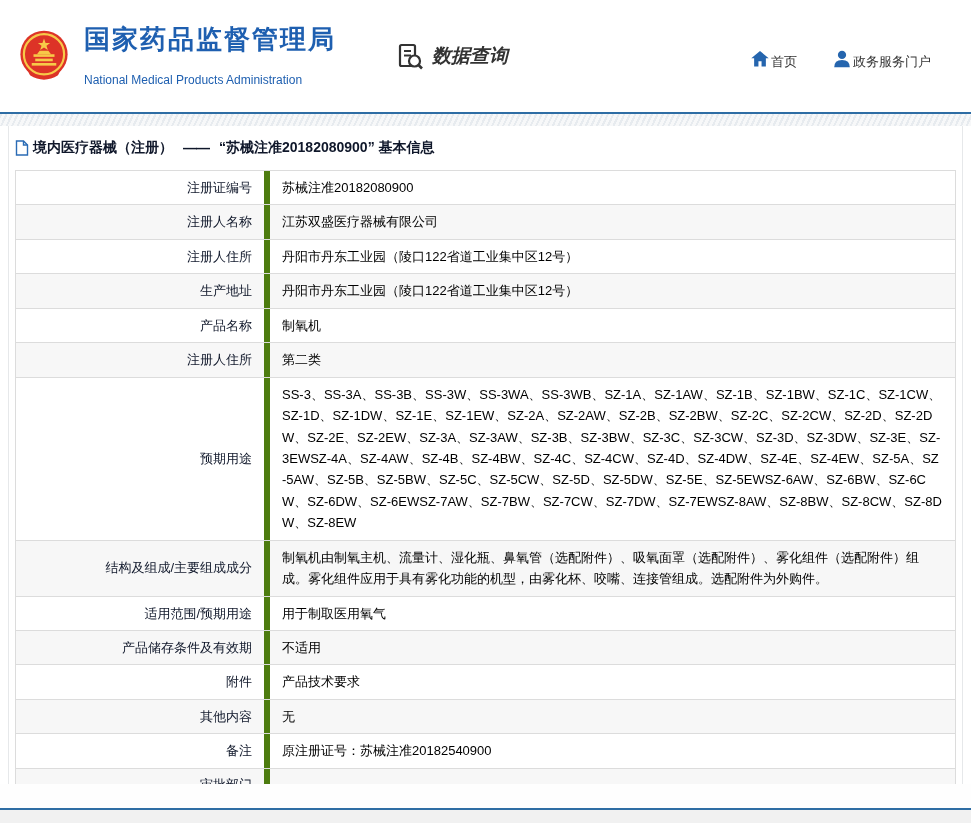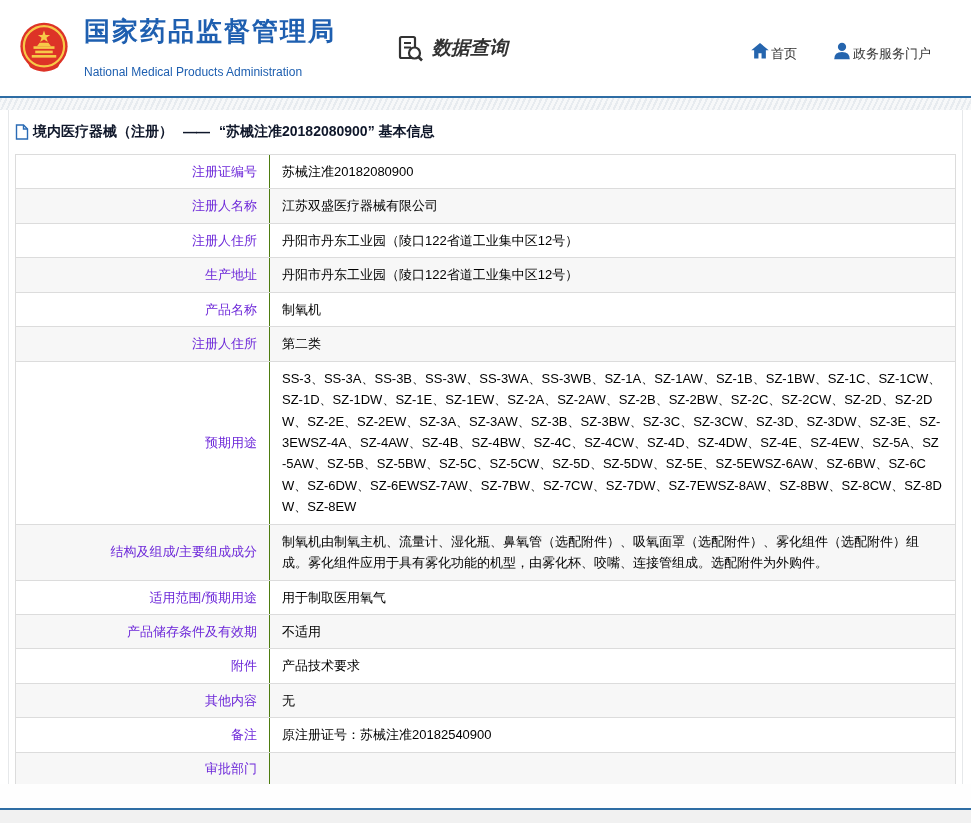"国家药品监督管理局" .header { height: 96px -> 112px }
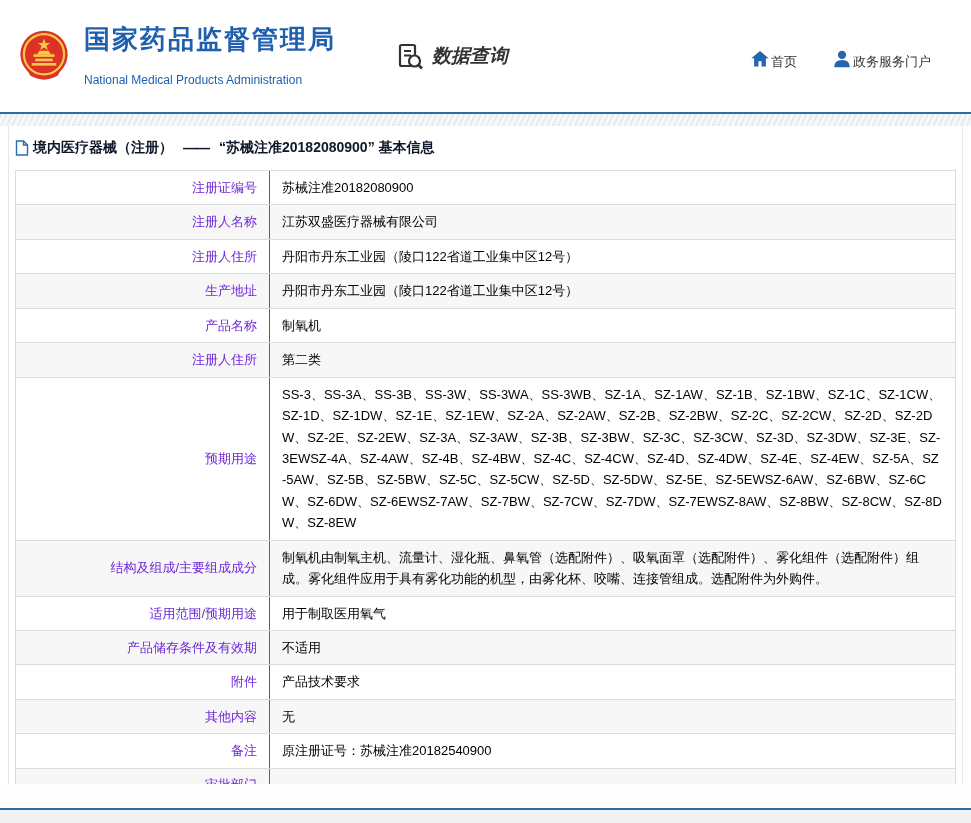"注册证编号" .cell-label { border-right: 1px solid #4d7c0f -> 6px solid #4d7c0f; color: #6d28d9 -> #0f172a }
